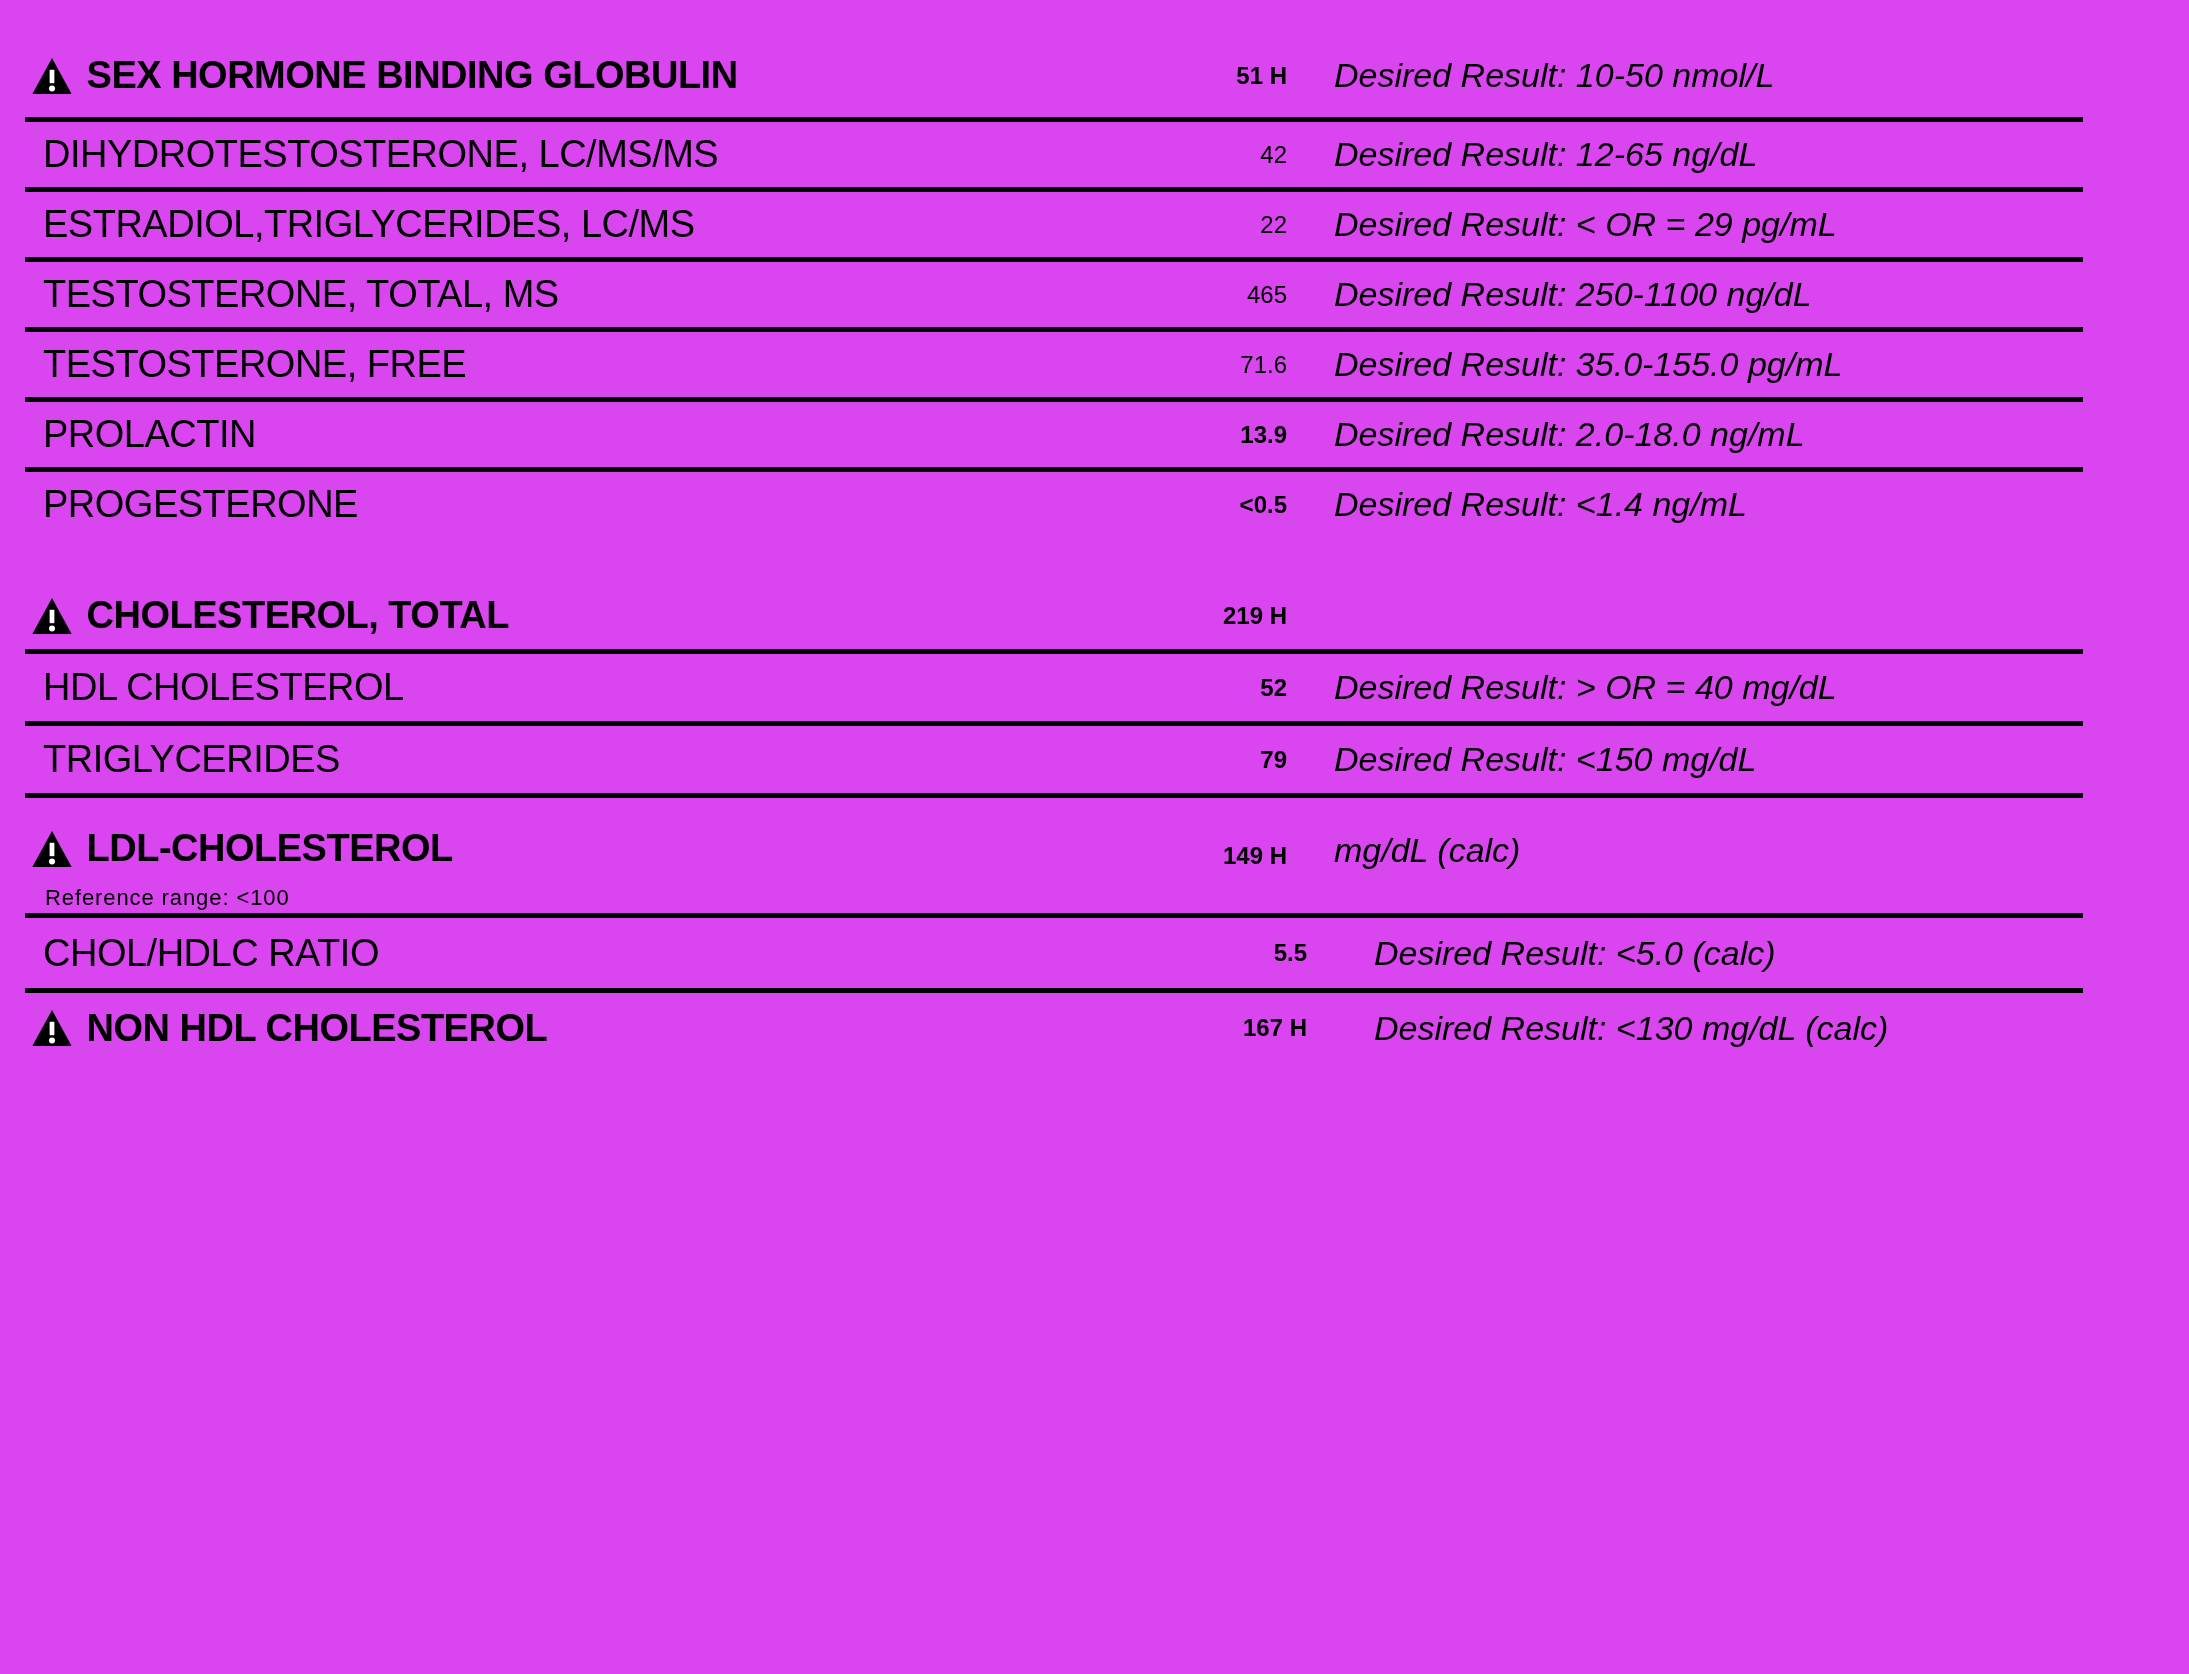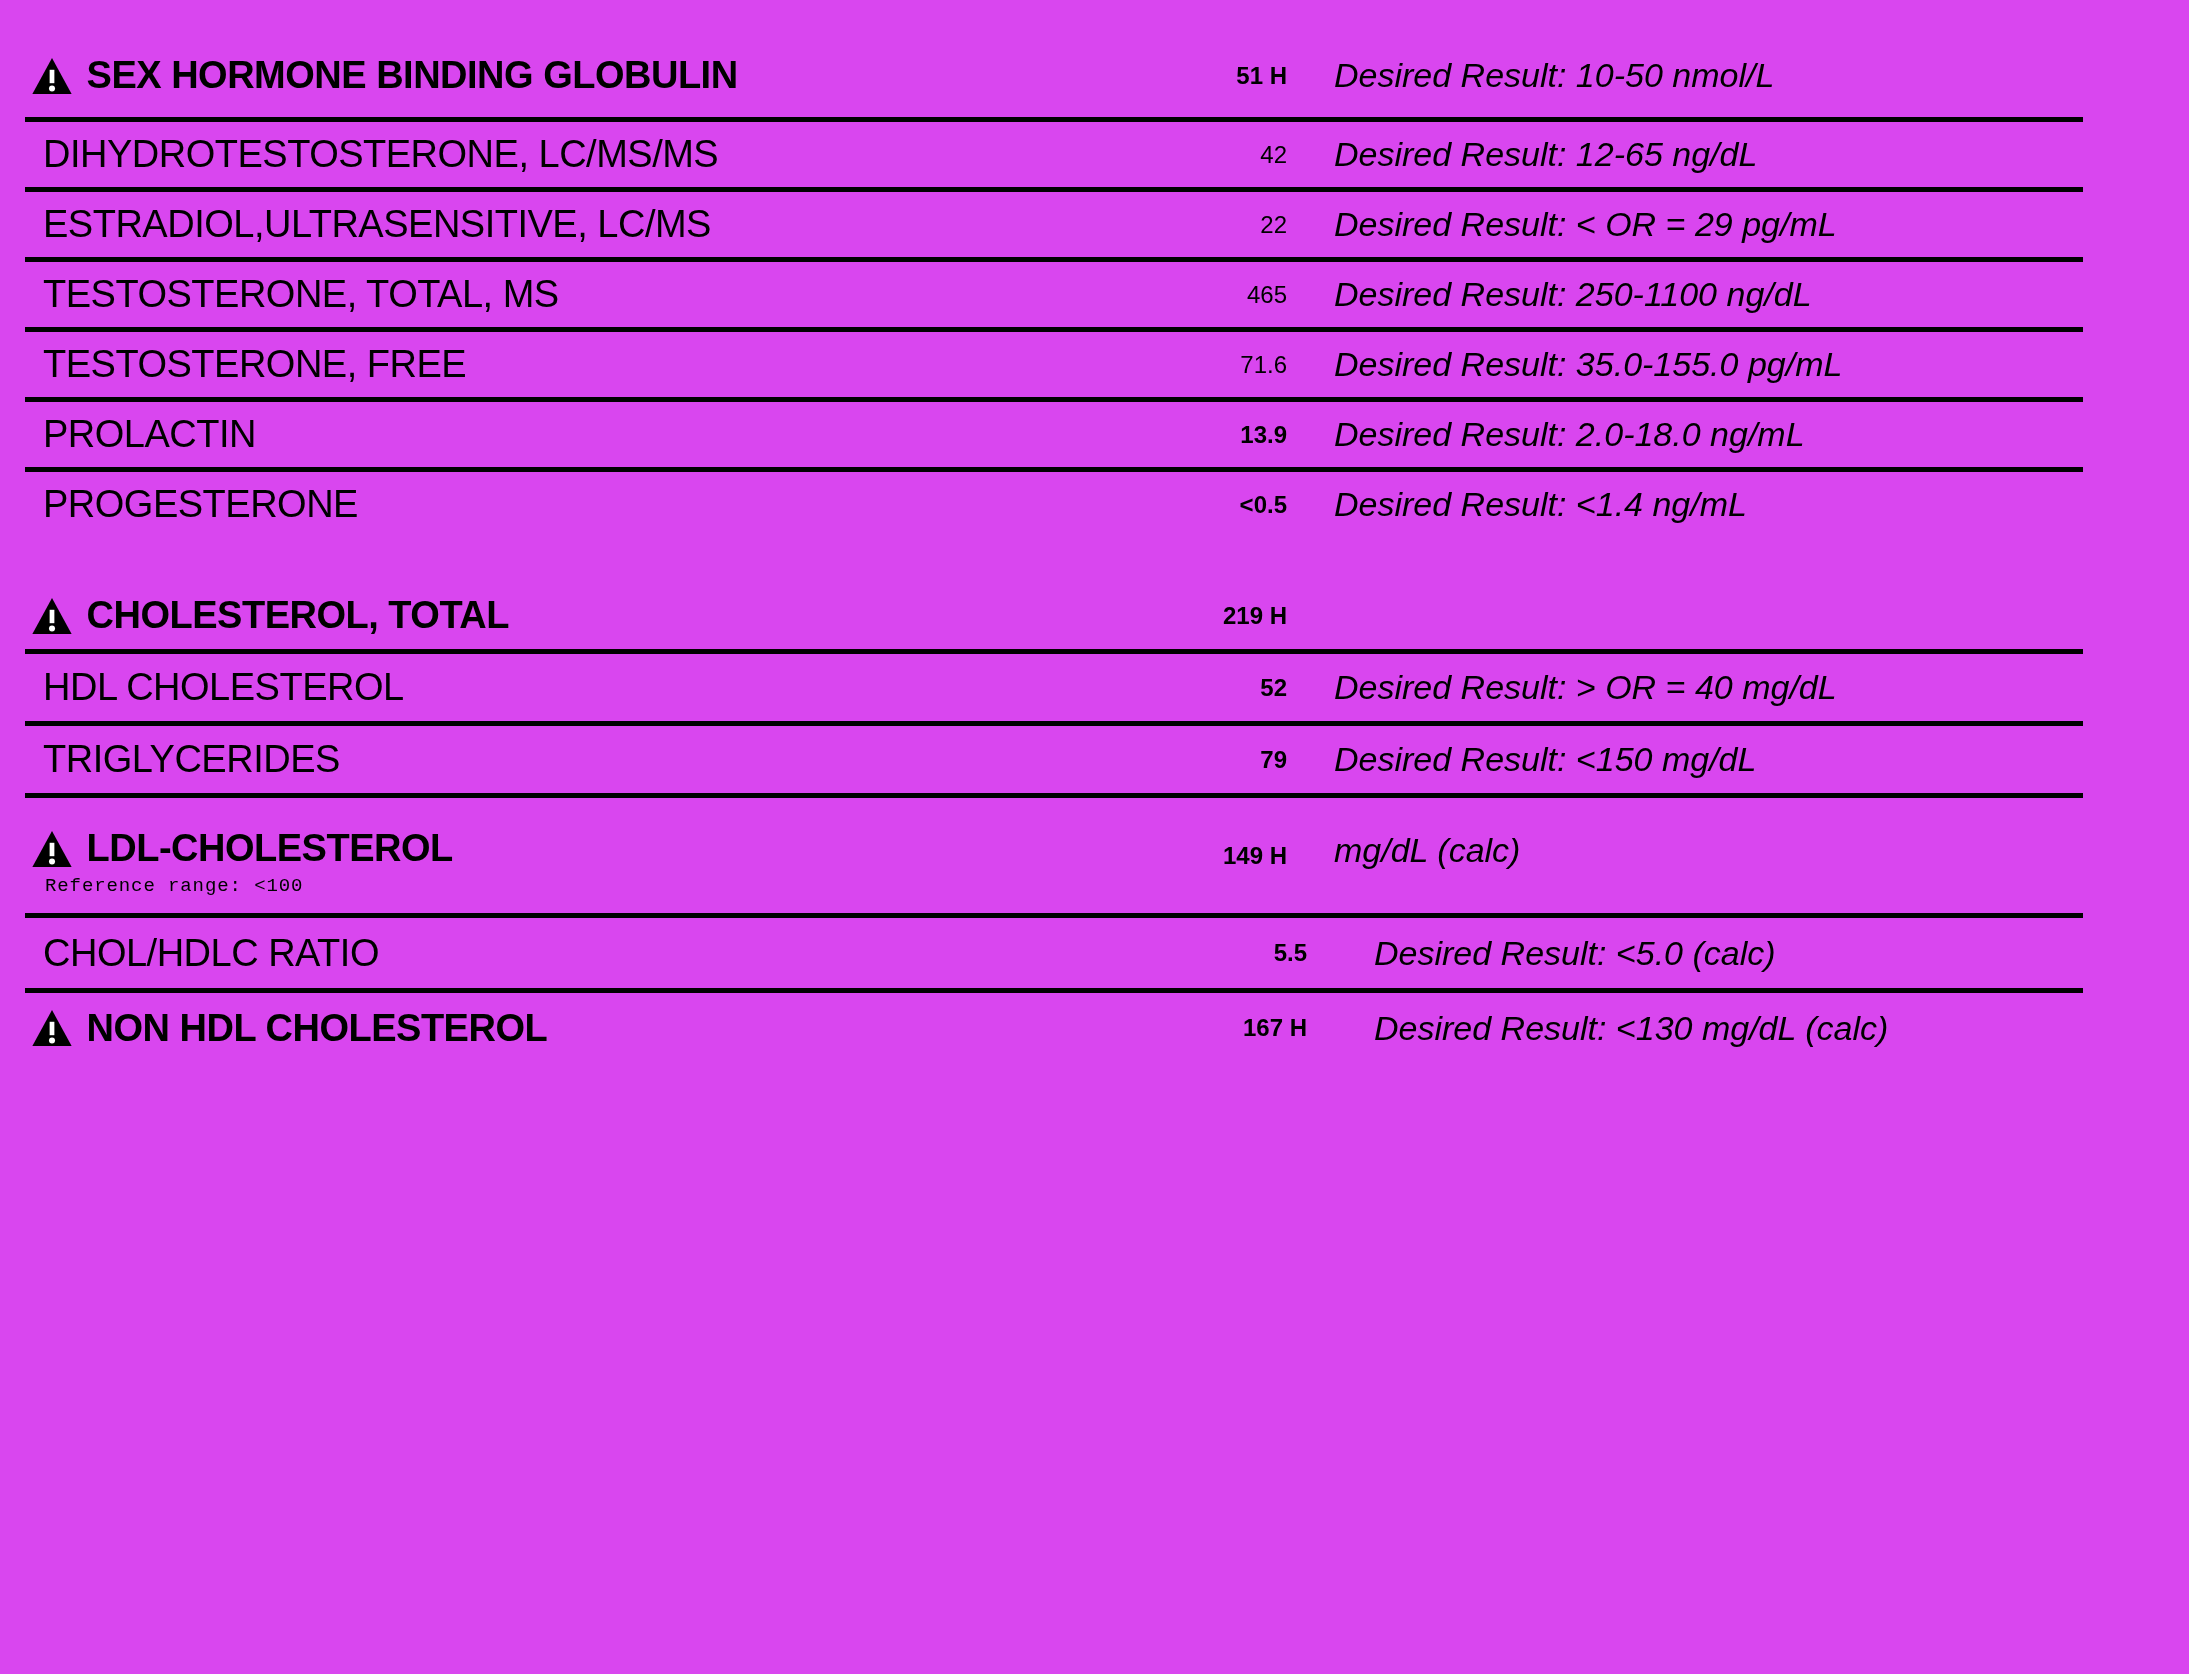"ESTRADIOL,ULTRASENSITIVE, LC/MS" span.label-text { text: ESTRADIOL,ULTRASENSITIVE -> ESTRADIOL,TRIGLYCERIDES }
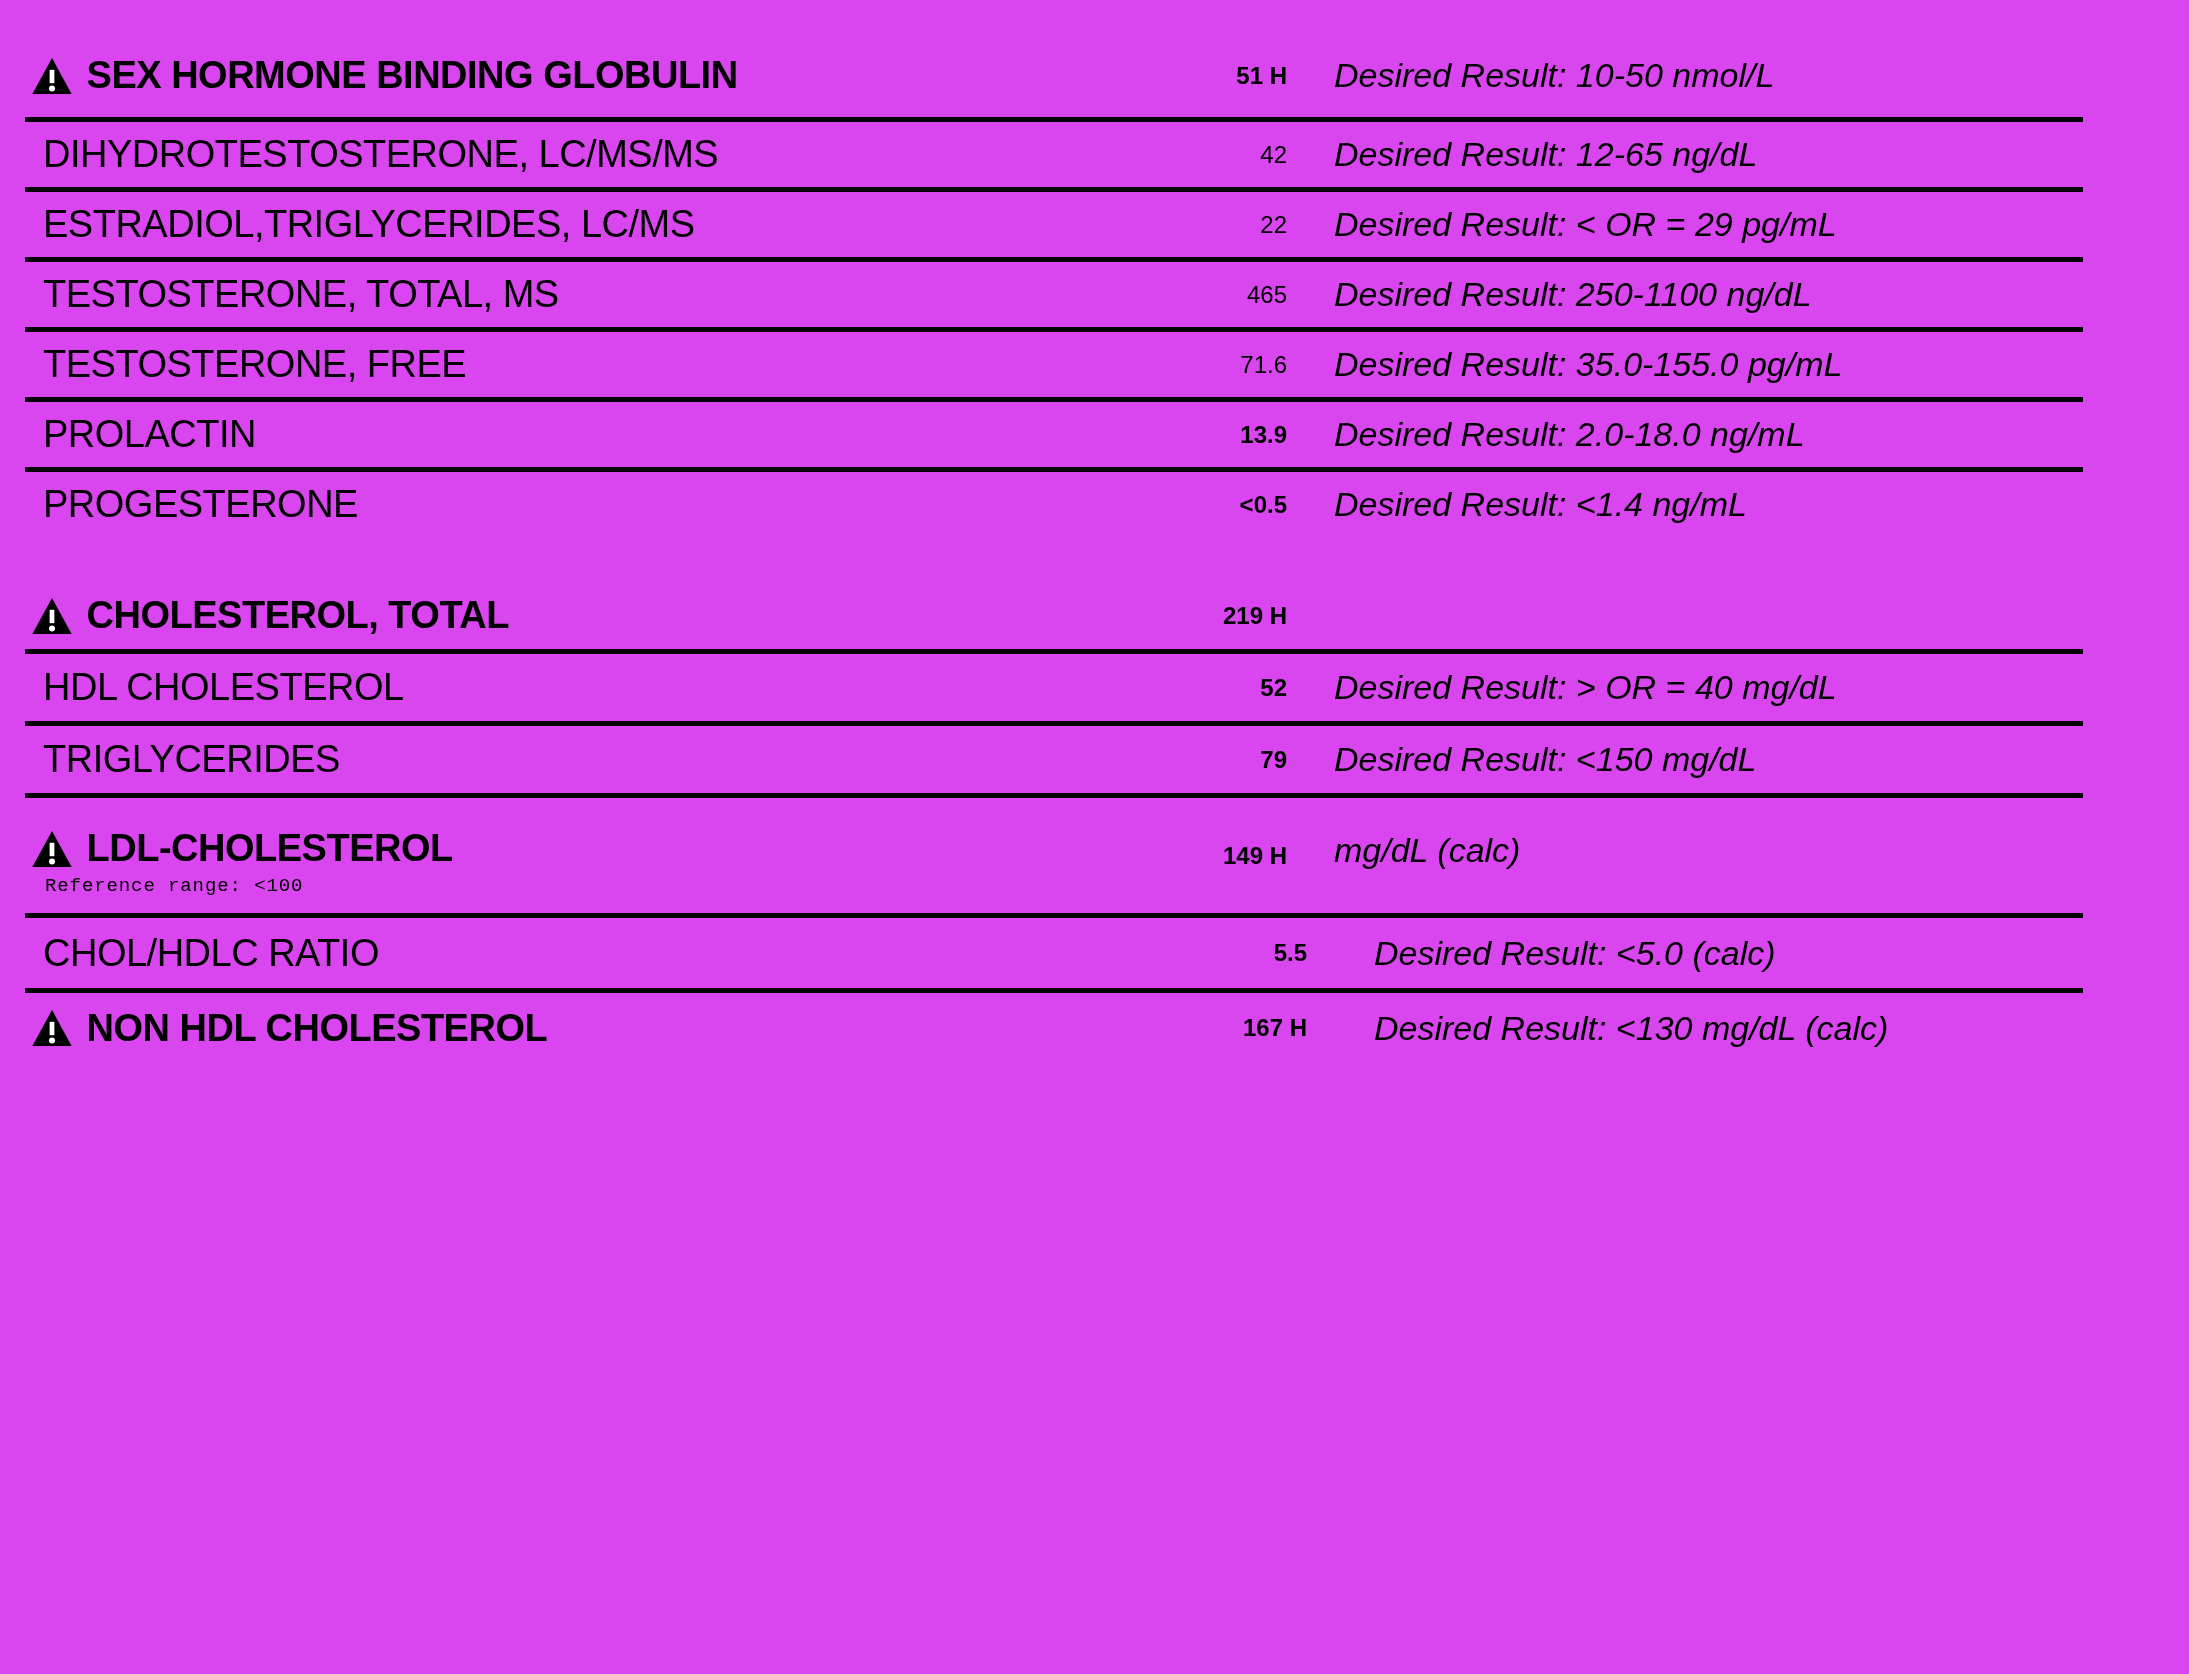"Reference range: <100" .ref-note { font-family: Liberation Mono, monospace -> Liberation Sans, sans-serif; font-size: 19px -> 22px; margin-top: 5px -> 15px }
